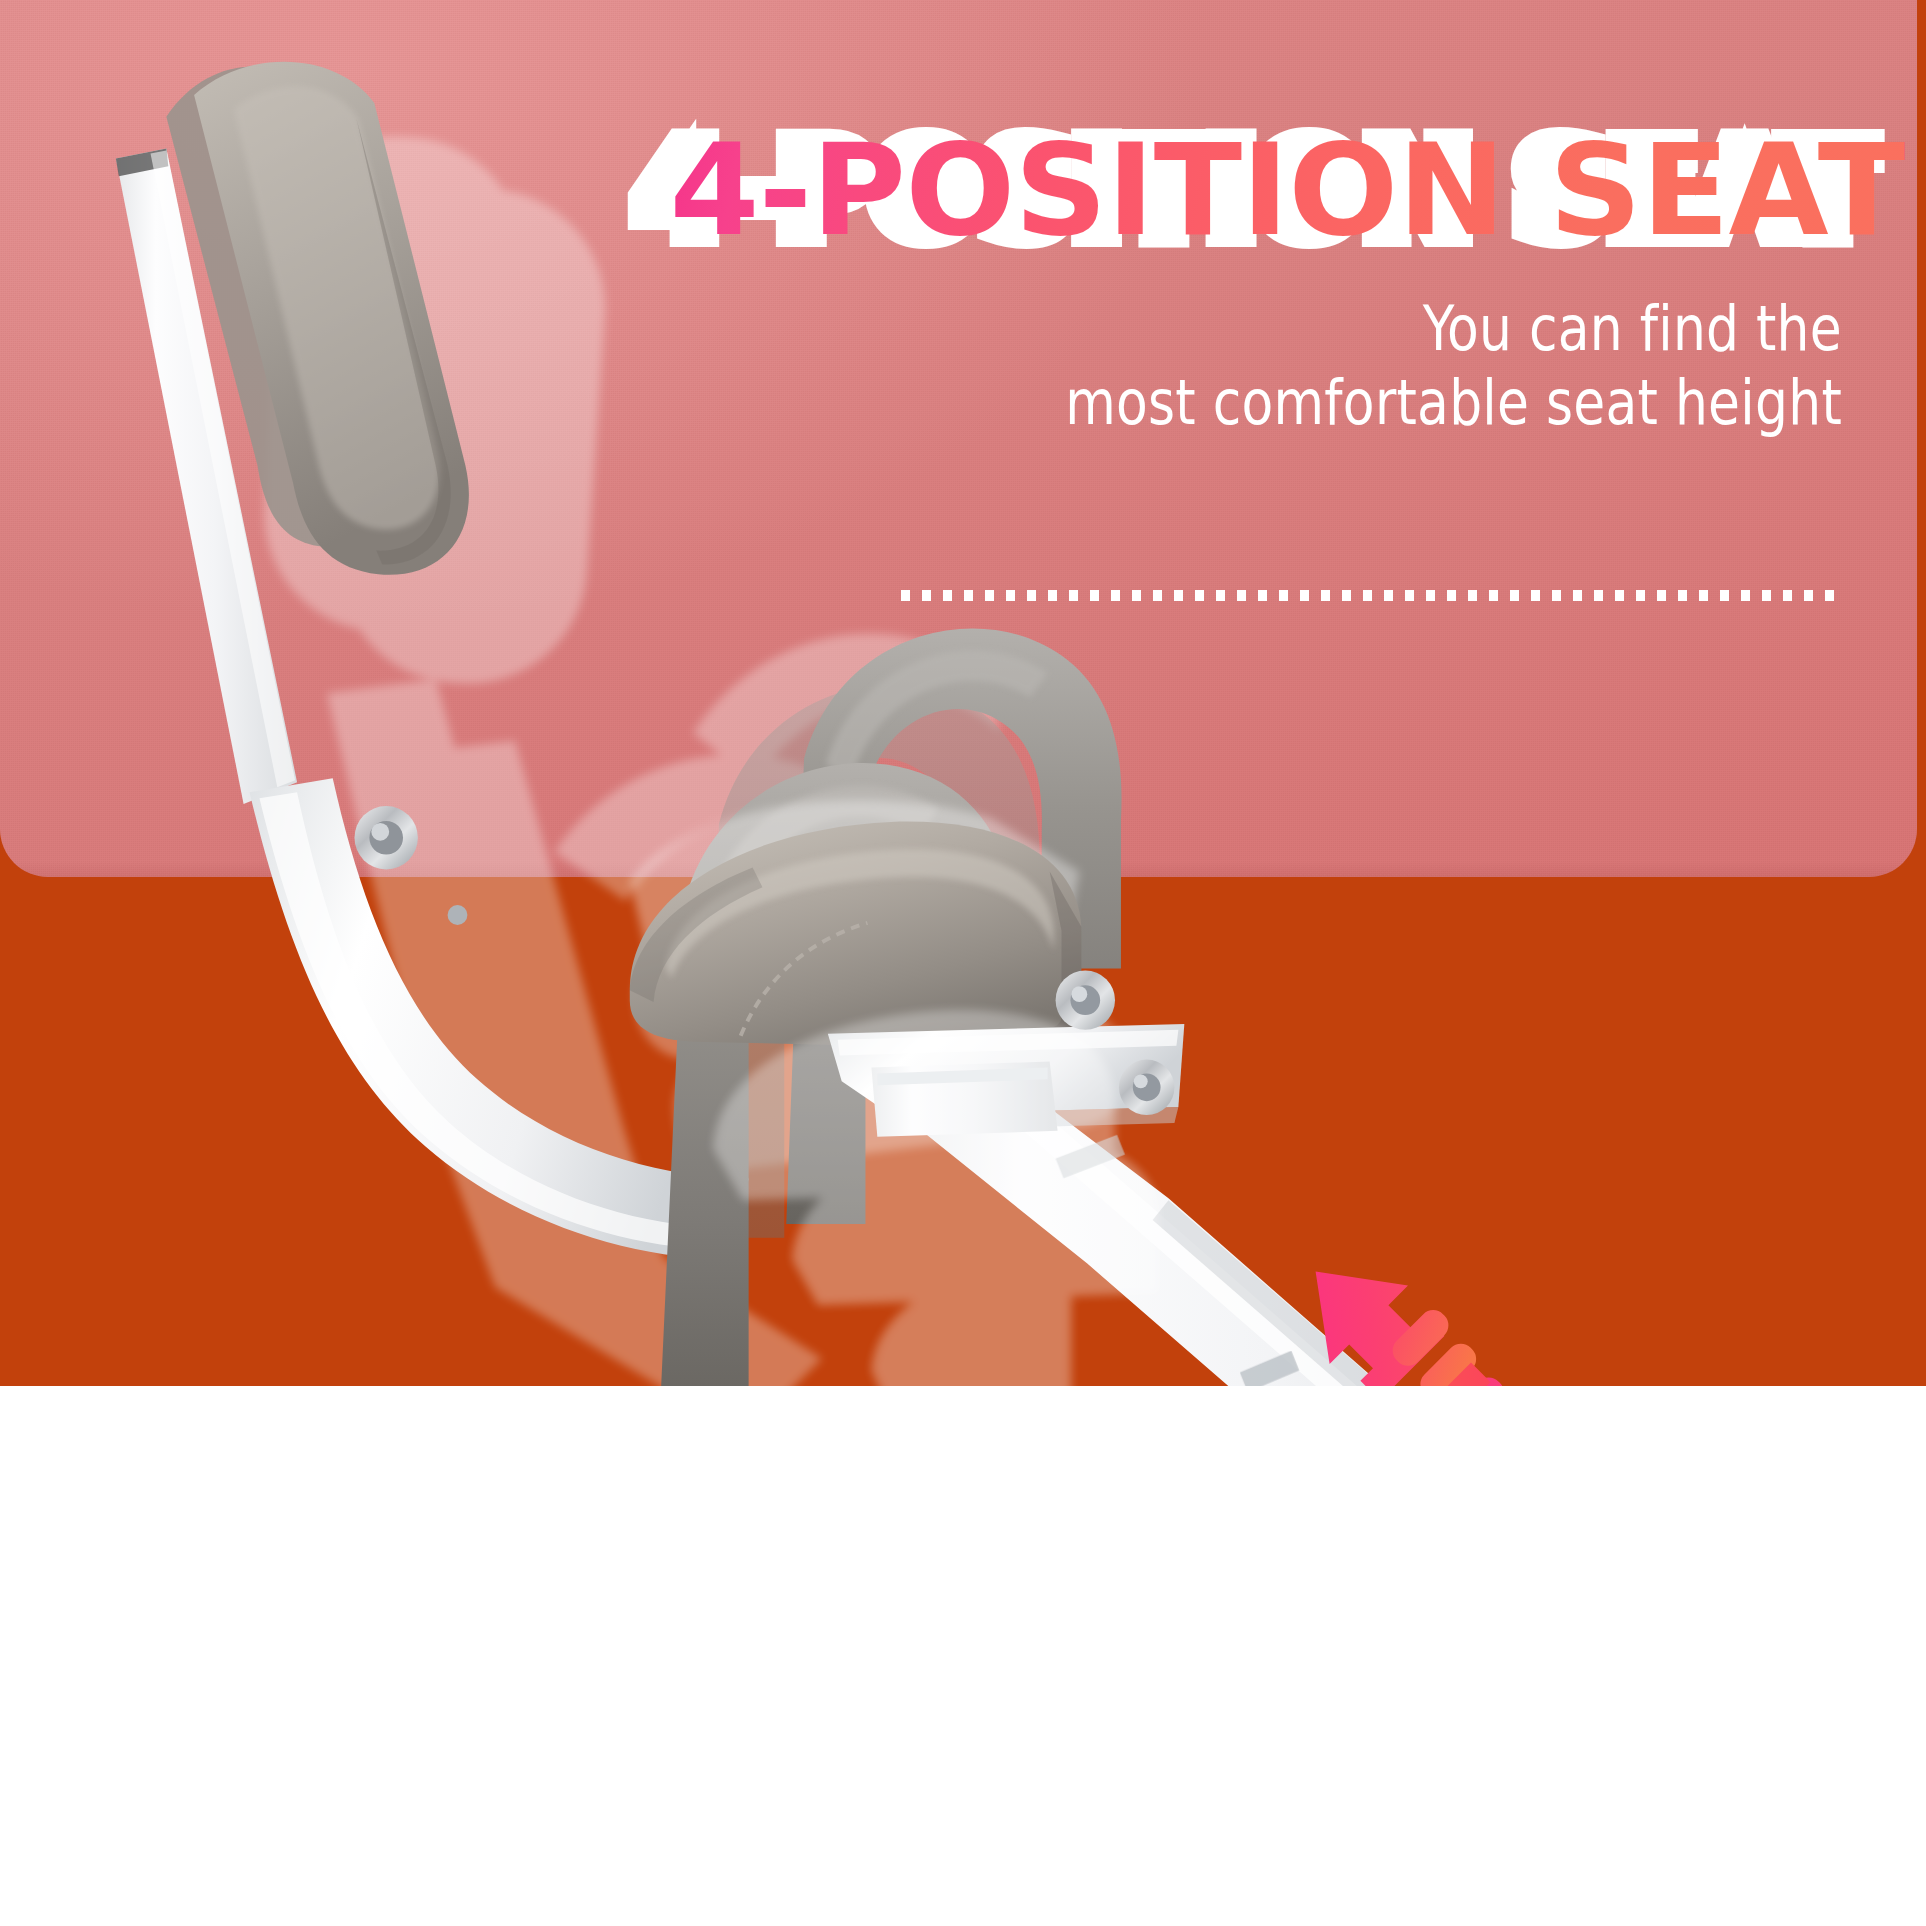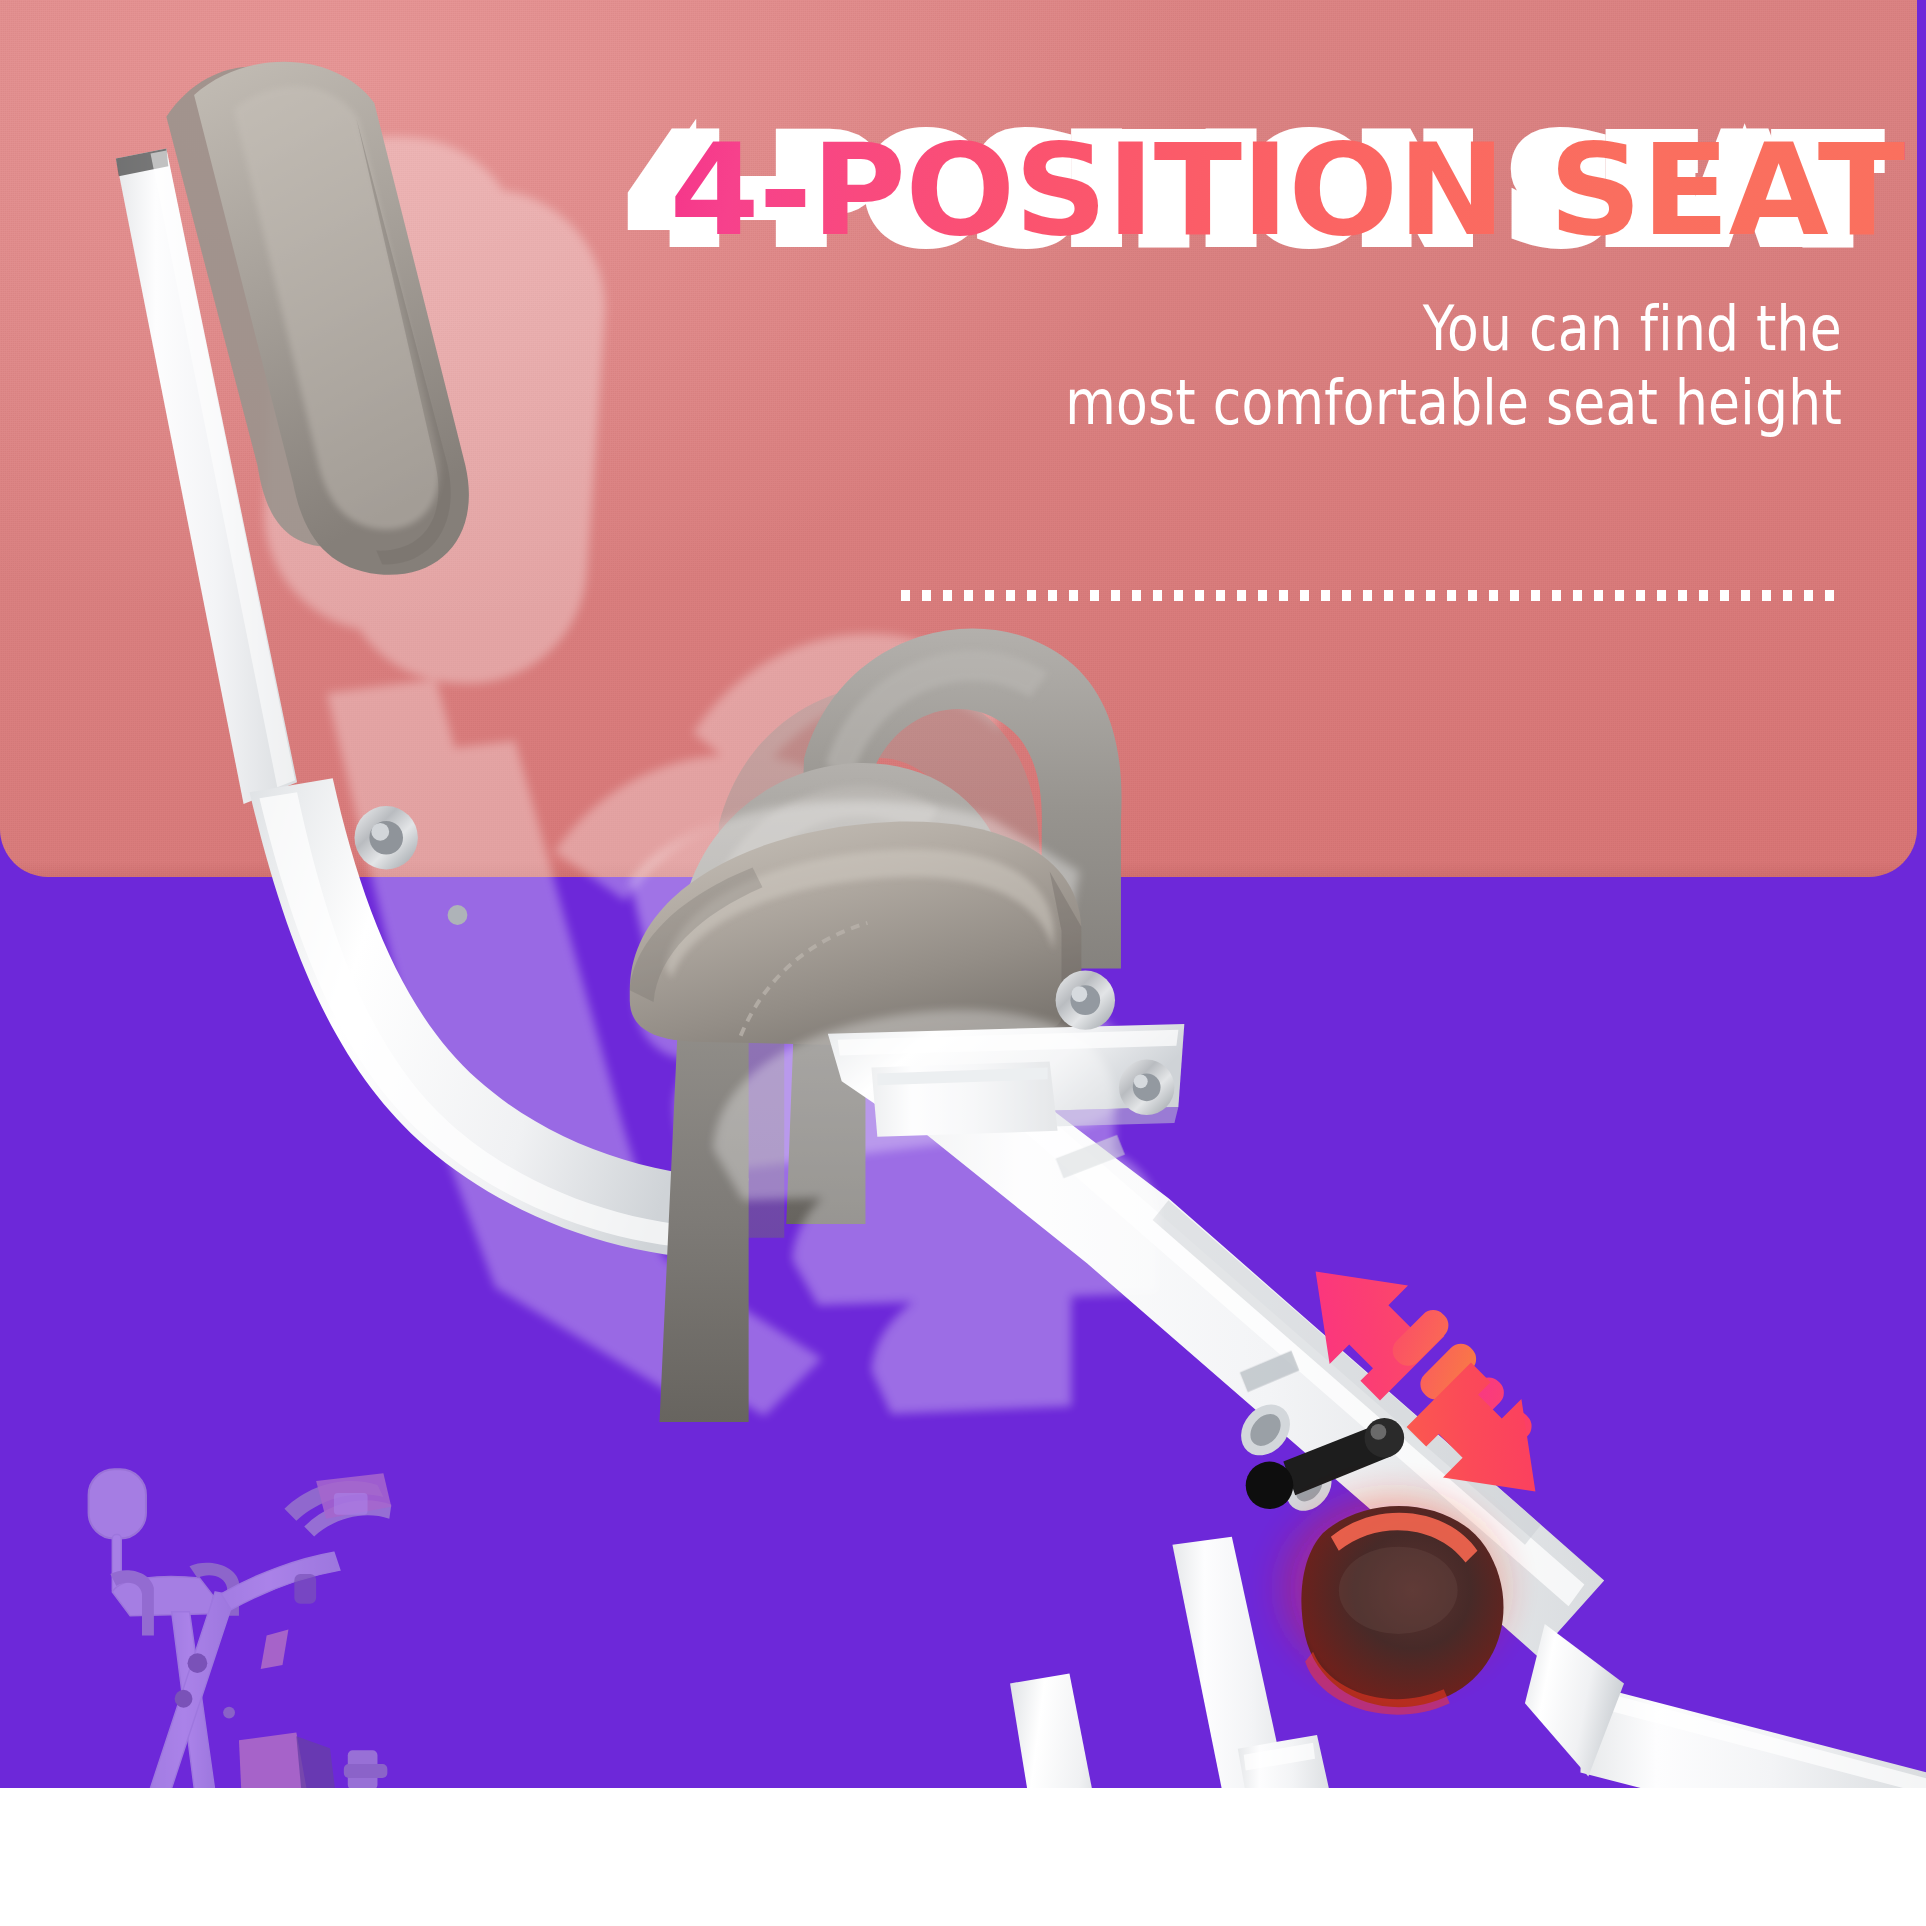"4-POSITION SEAT" #stage { background: #6d28d9 -> #c2410c; height: 1788px -> 1386px }
